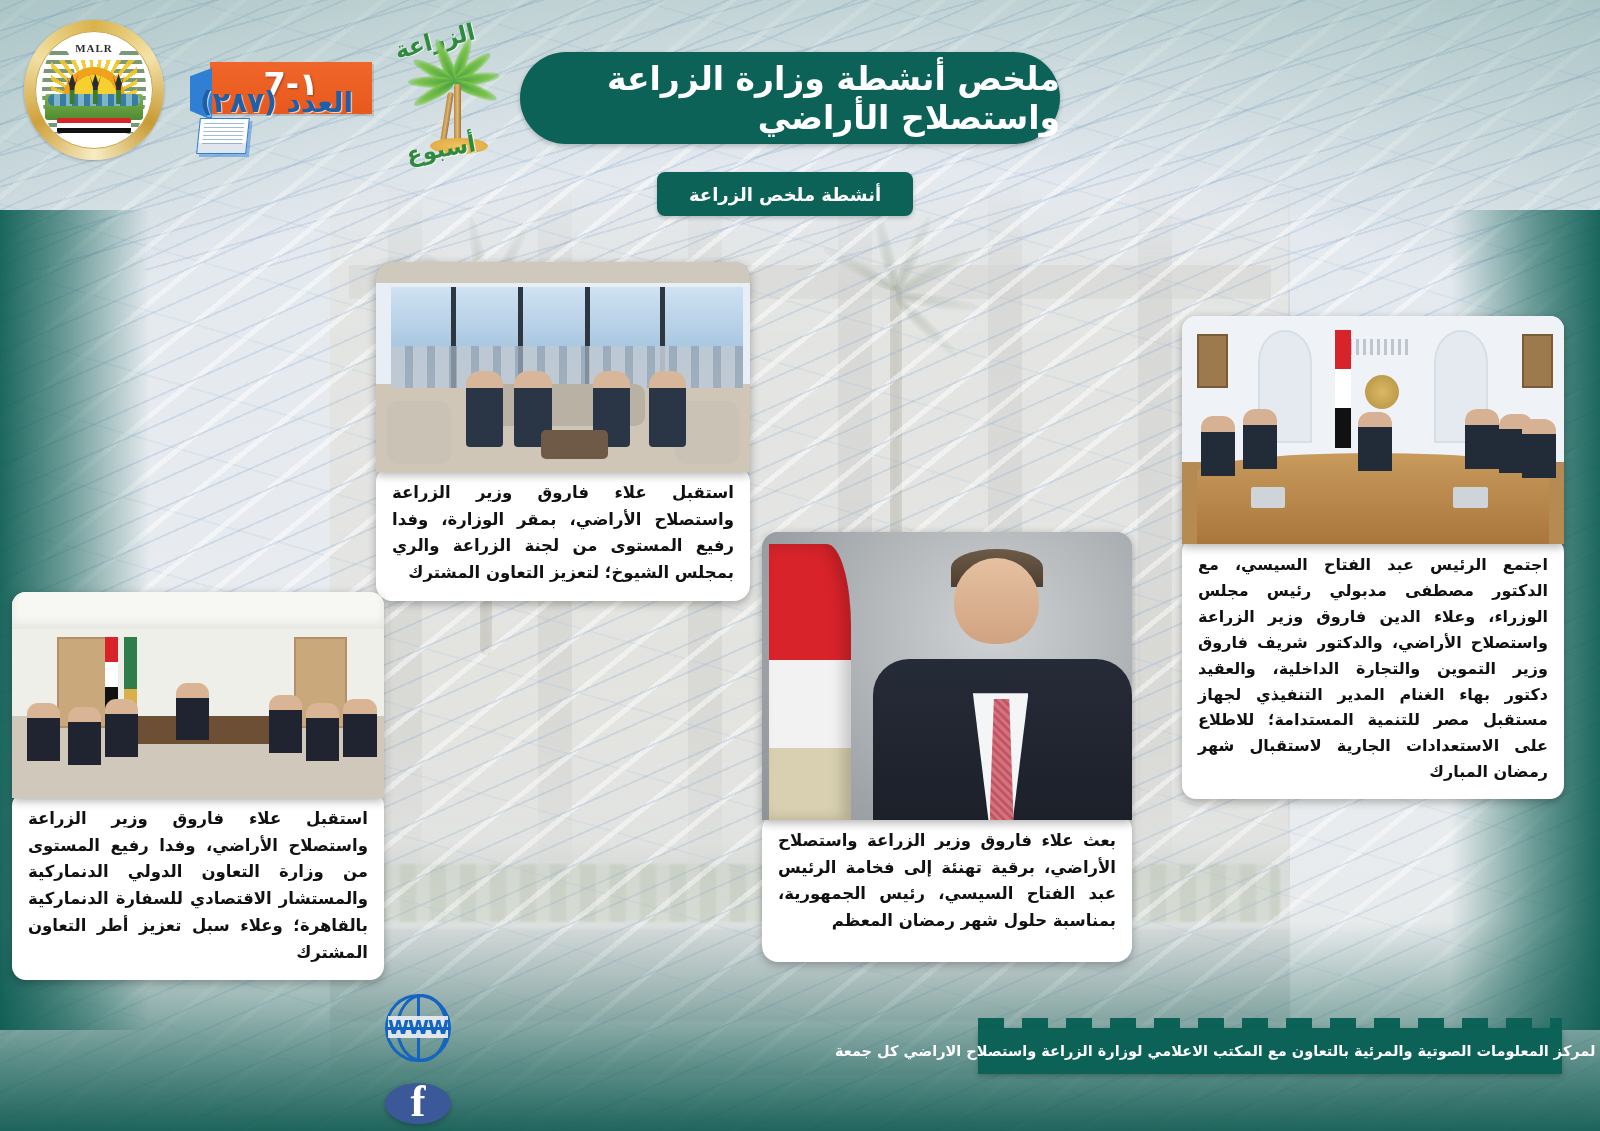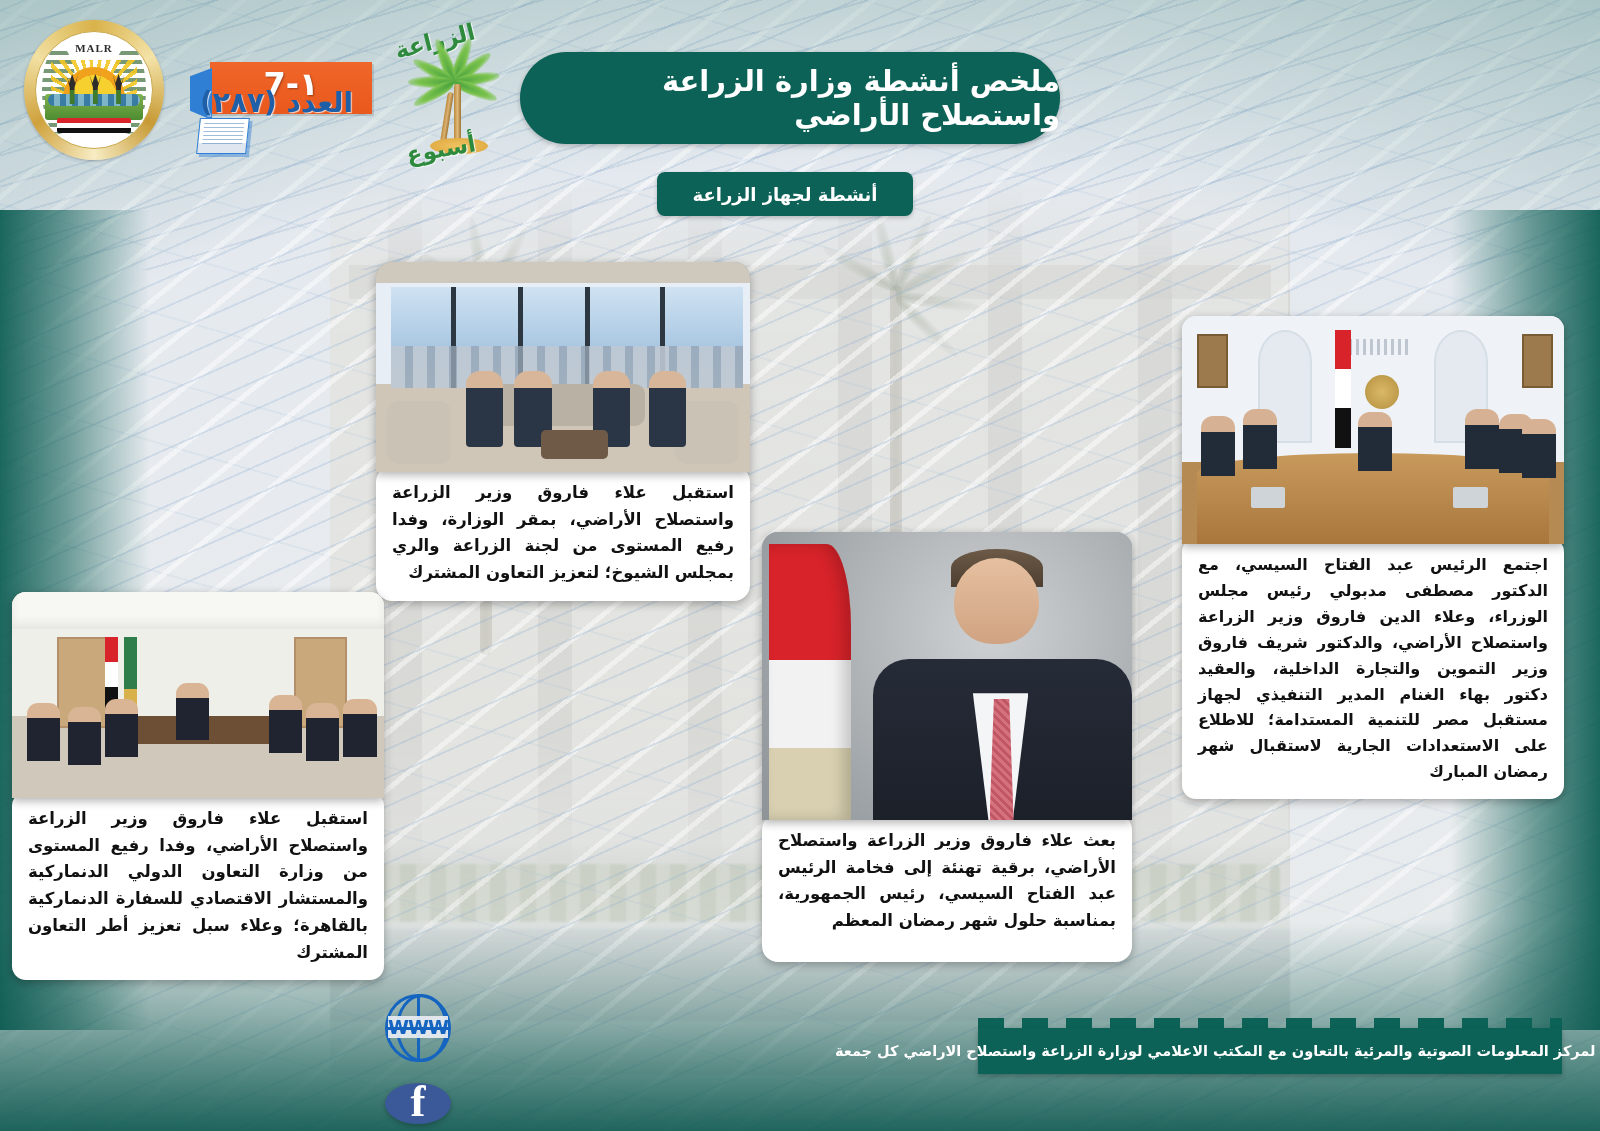"ملخص أنشطة وزارة الزراعة واستصلاح" .title-pill span { font-size: 29px -> 33px }
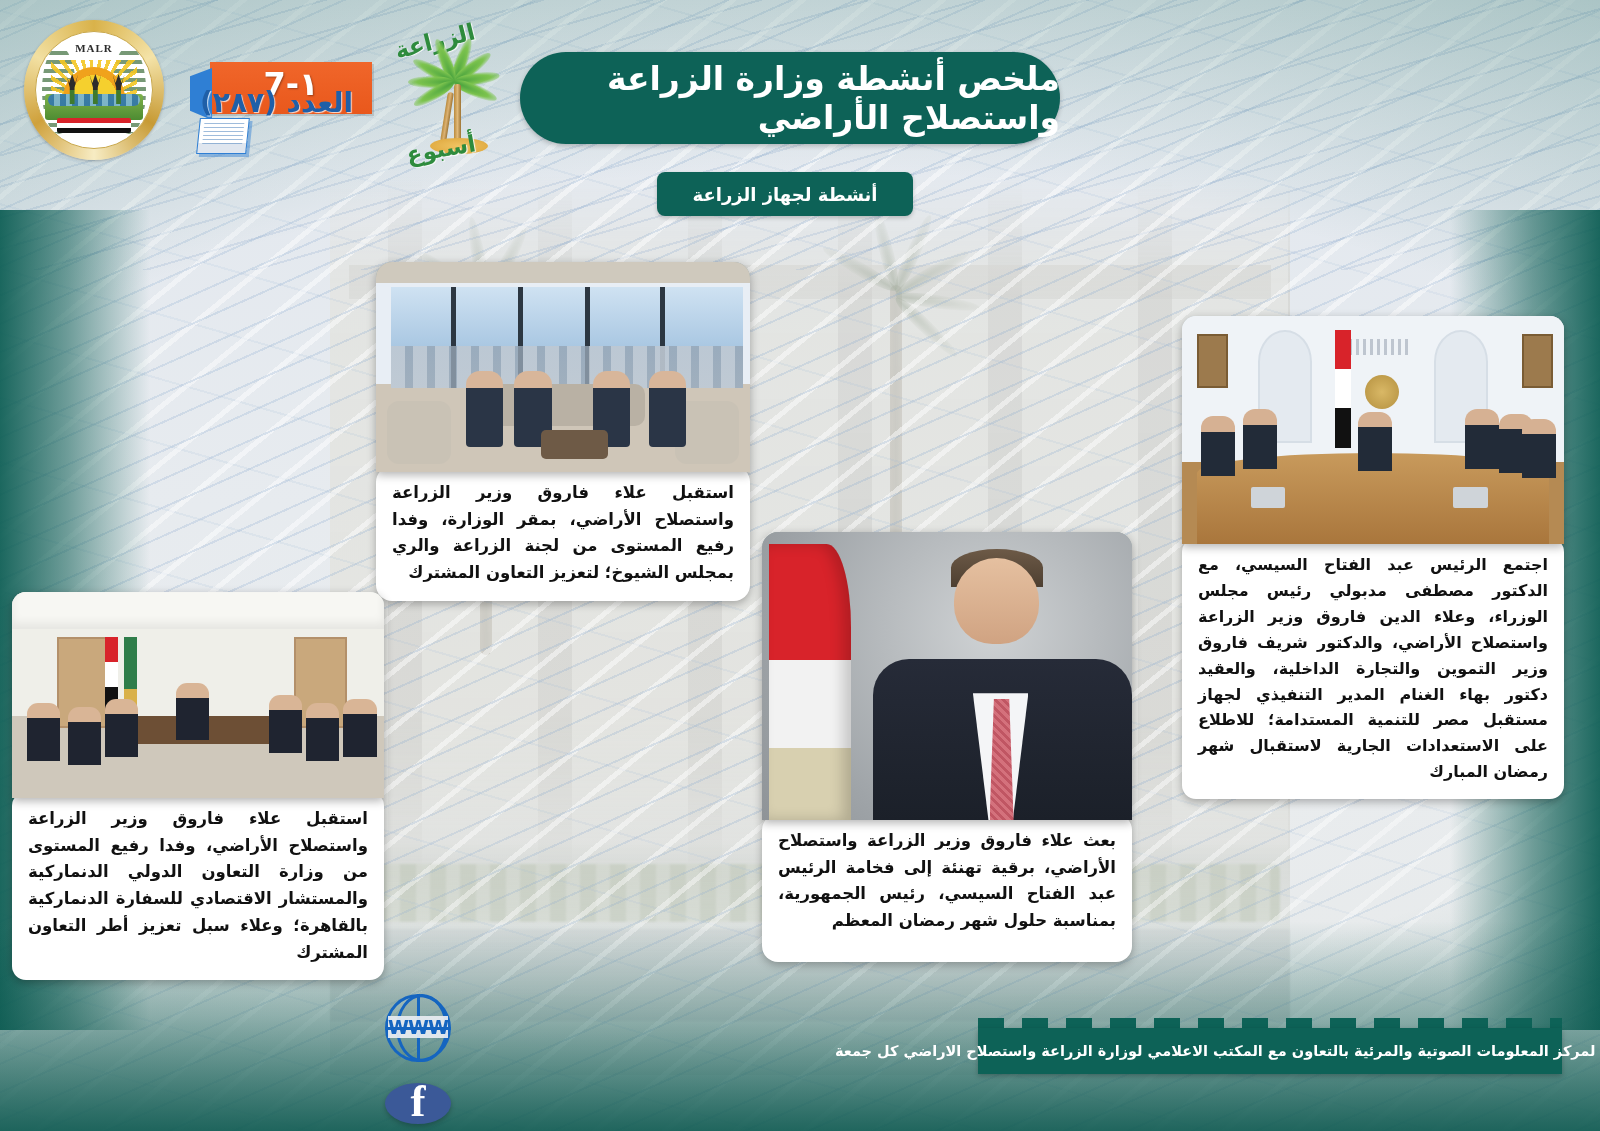"أنشطة لجهاز الزراعة" span { text: لجهاز -> ملخص }
